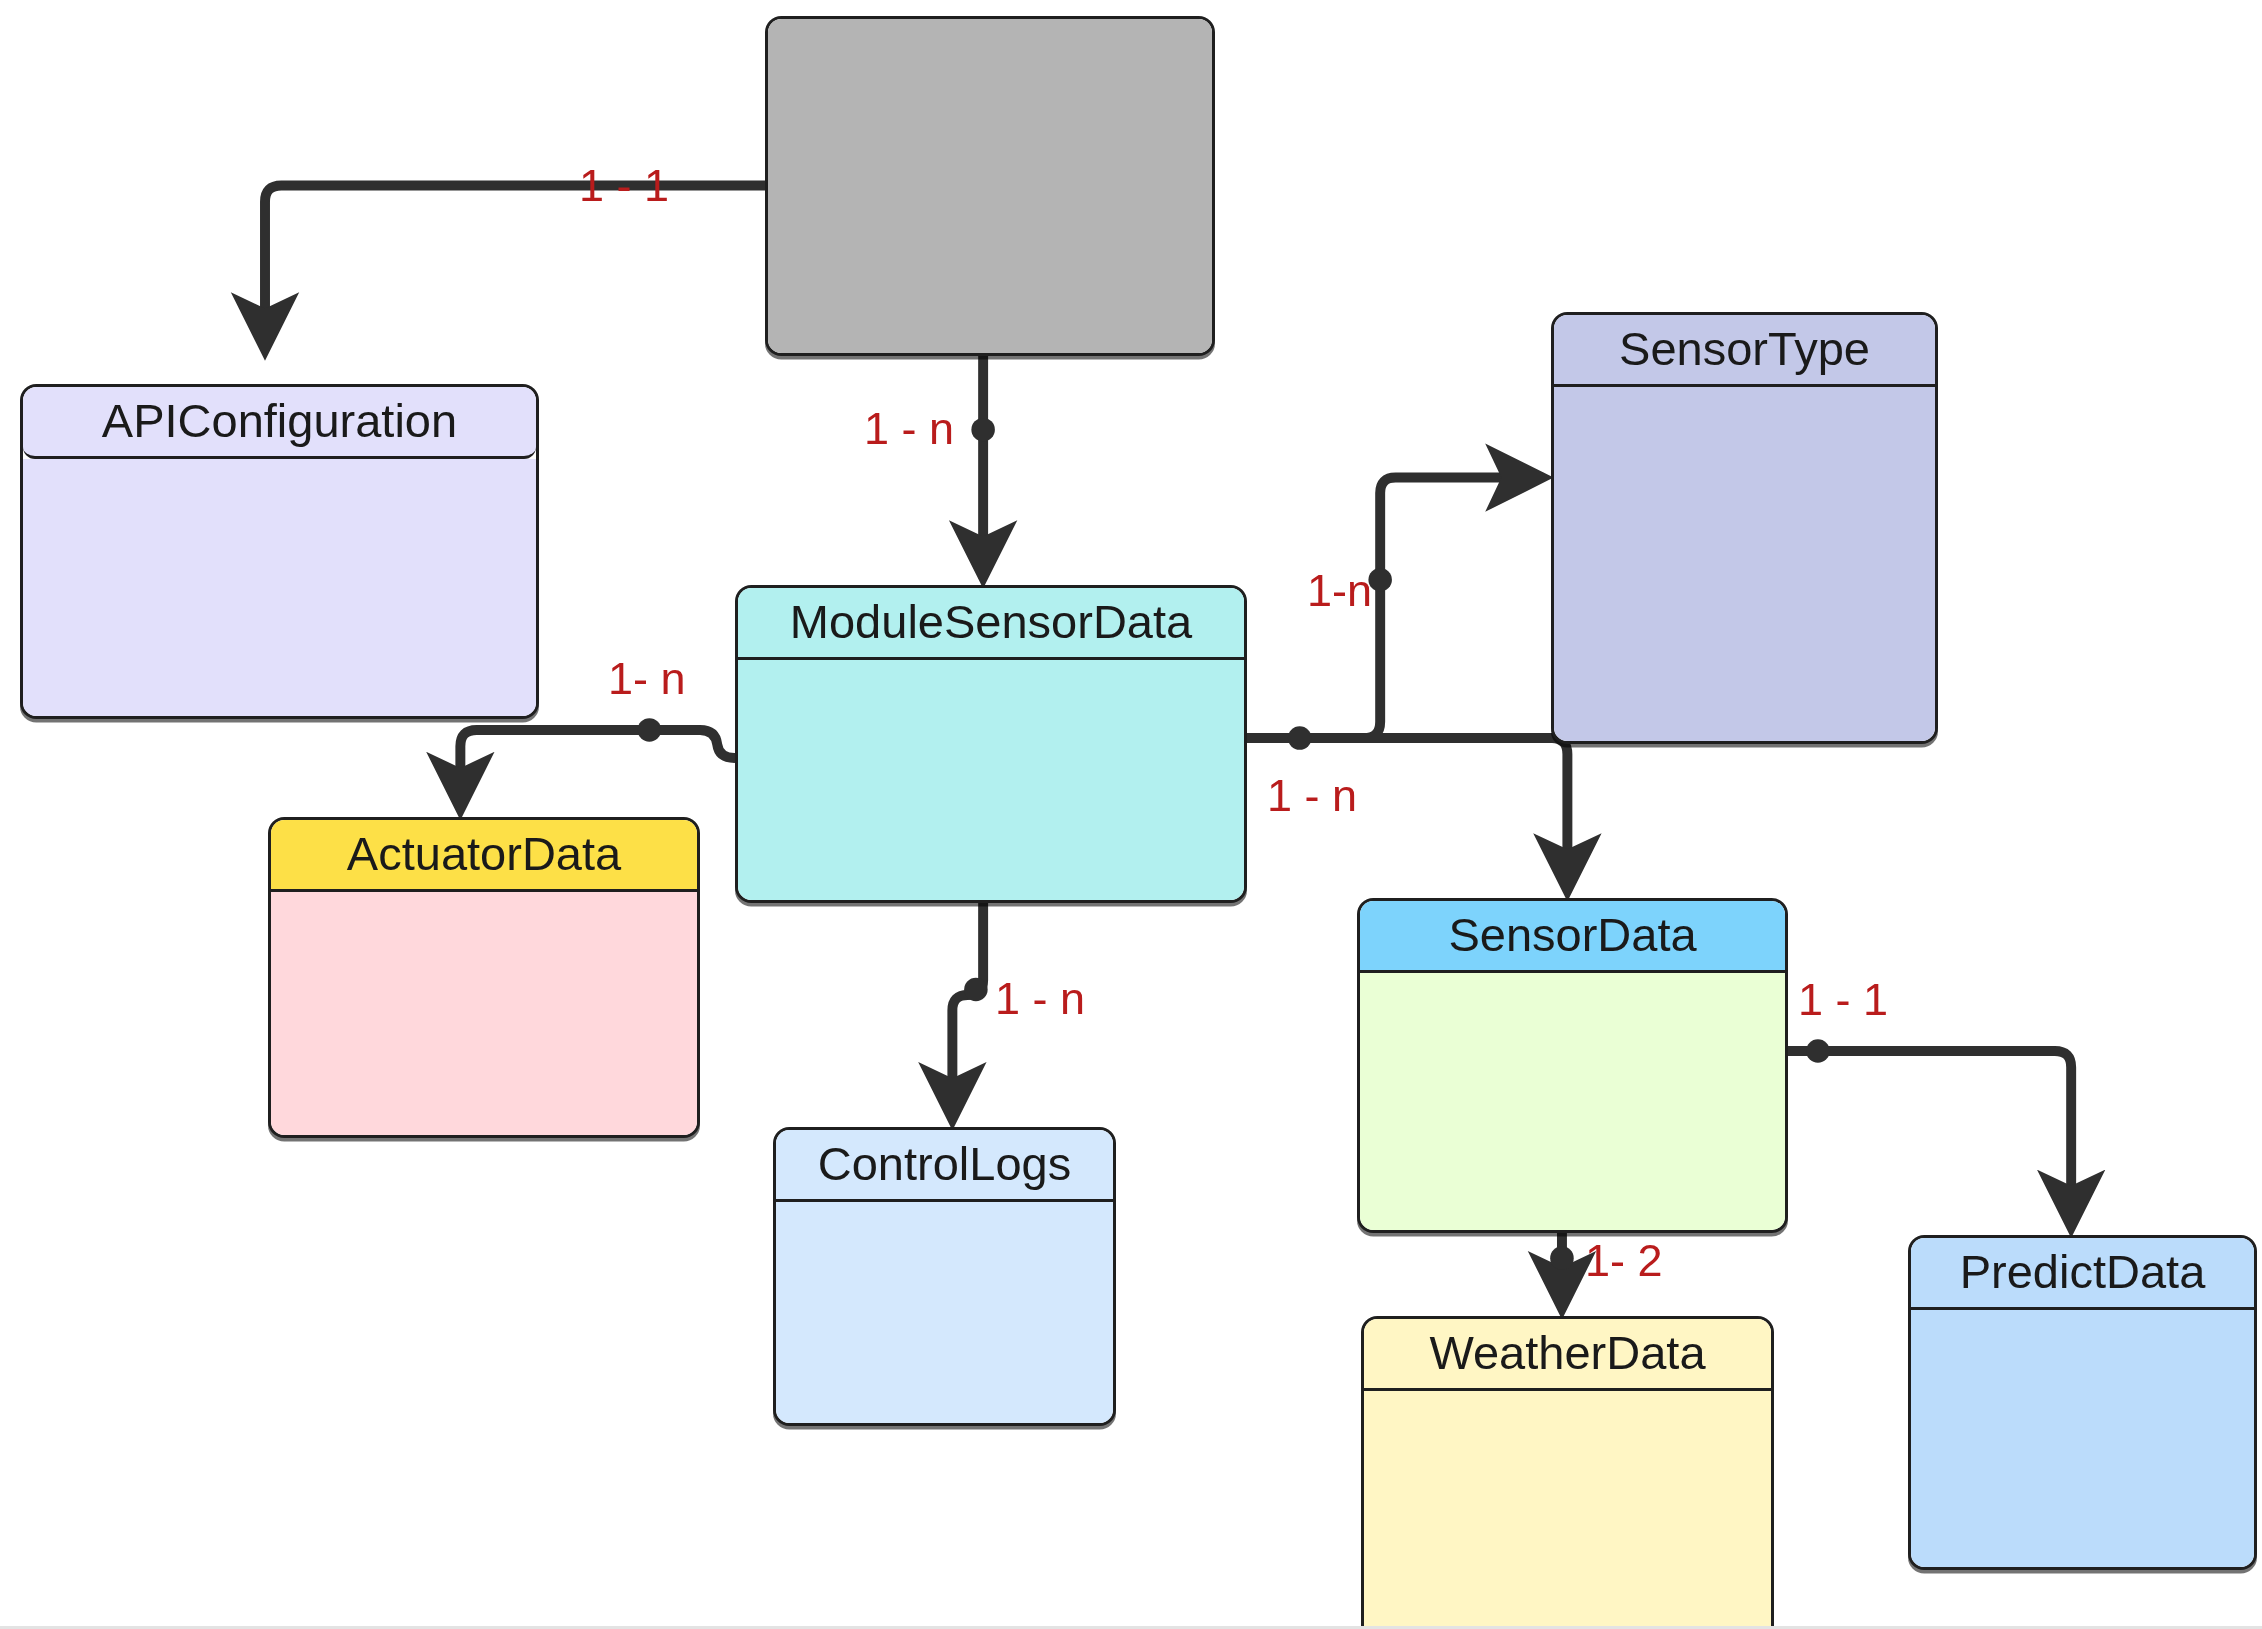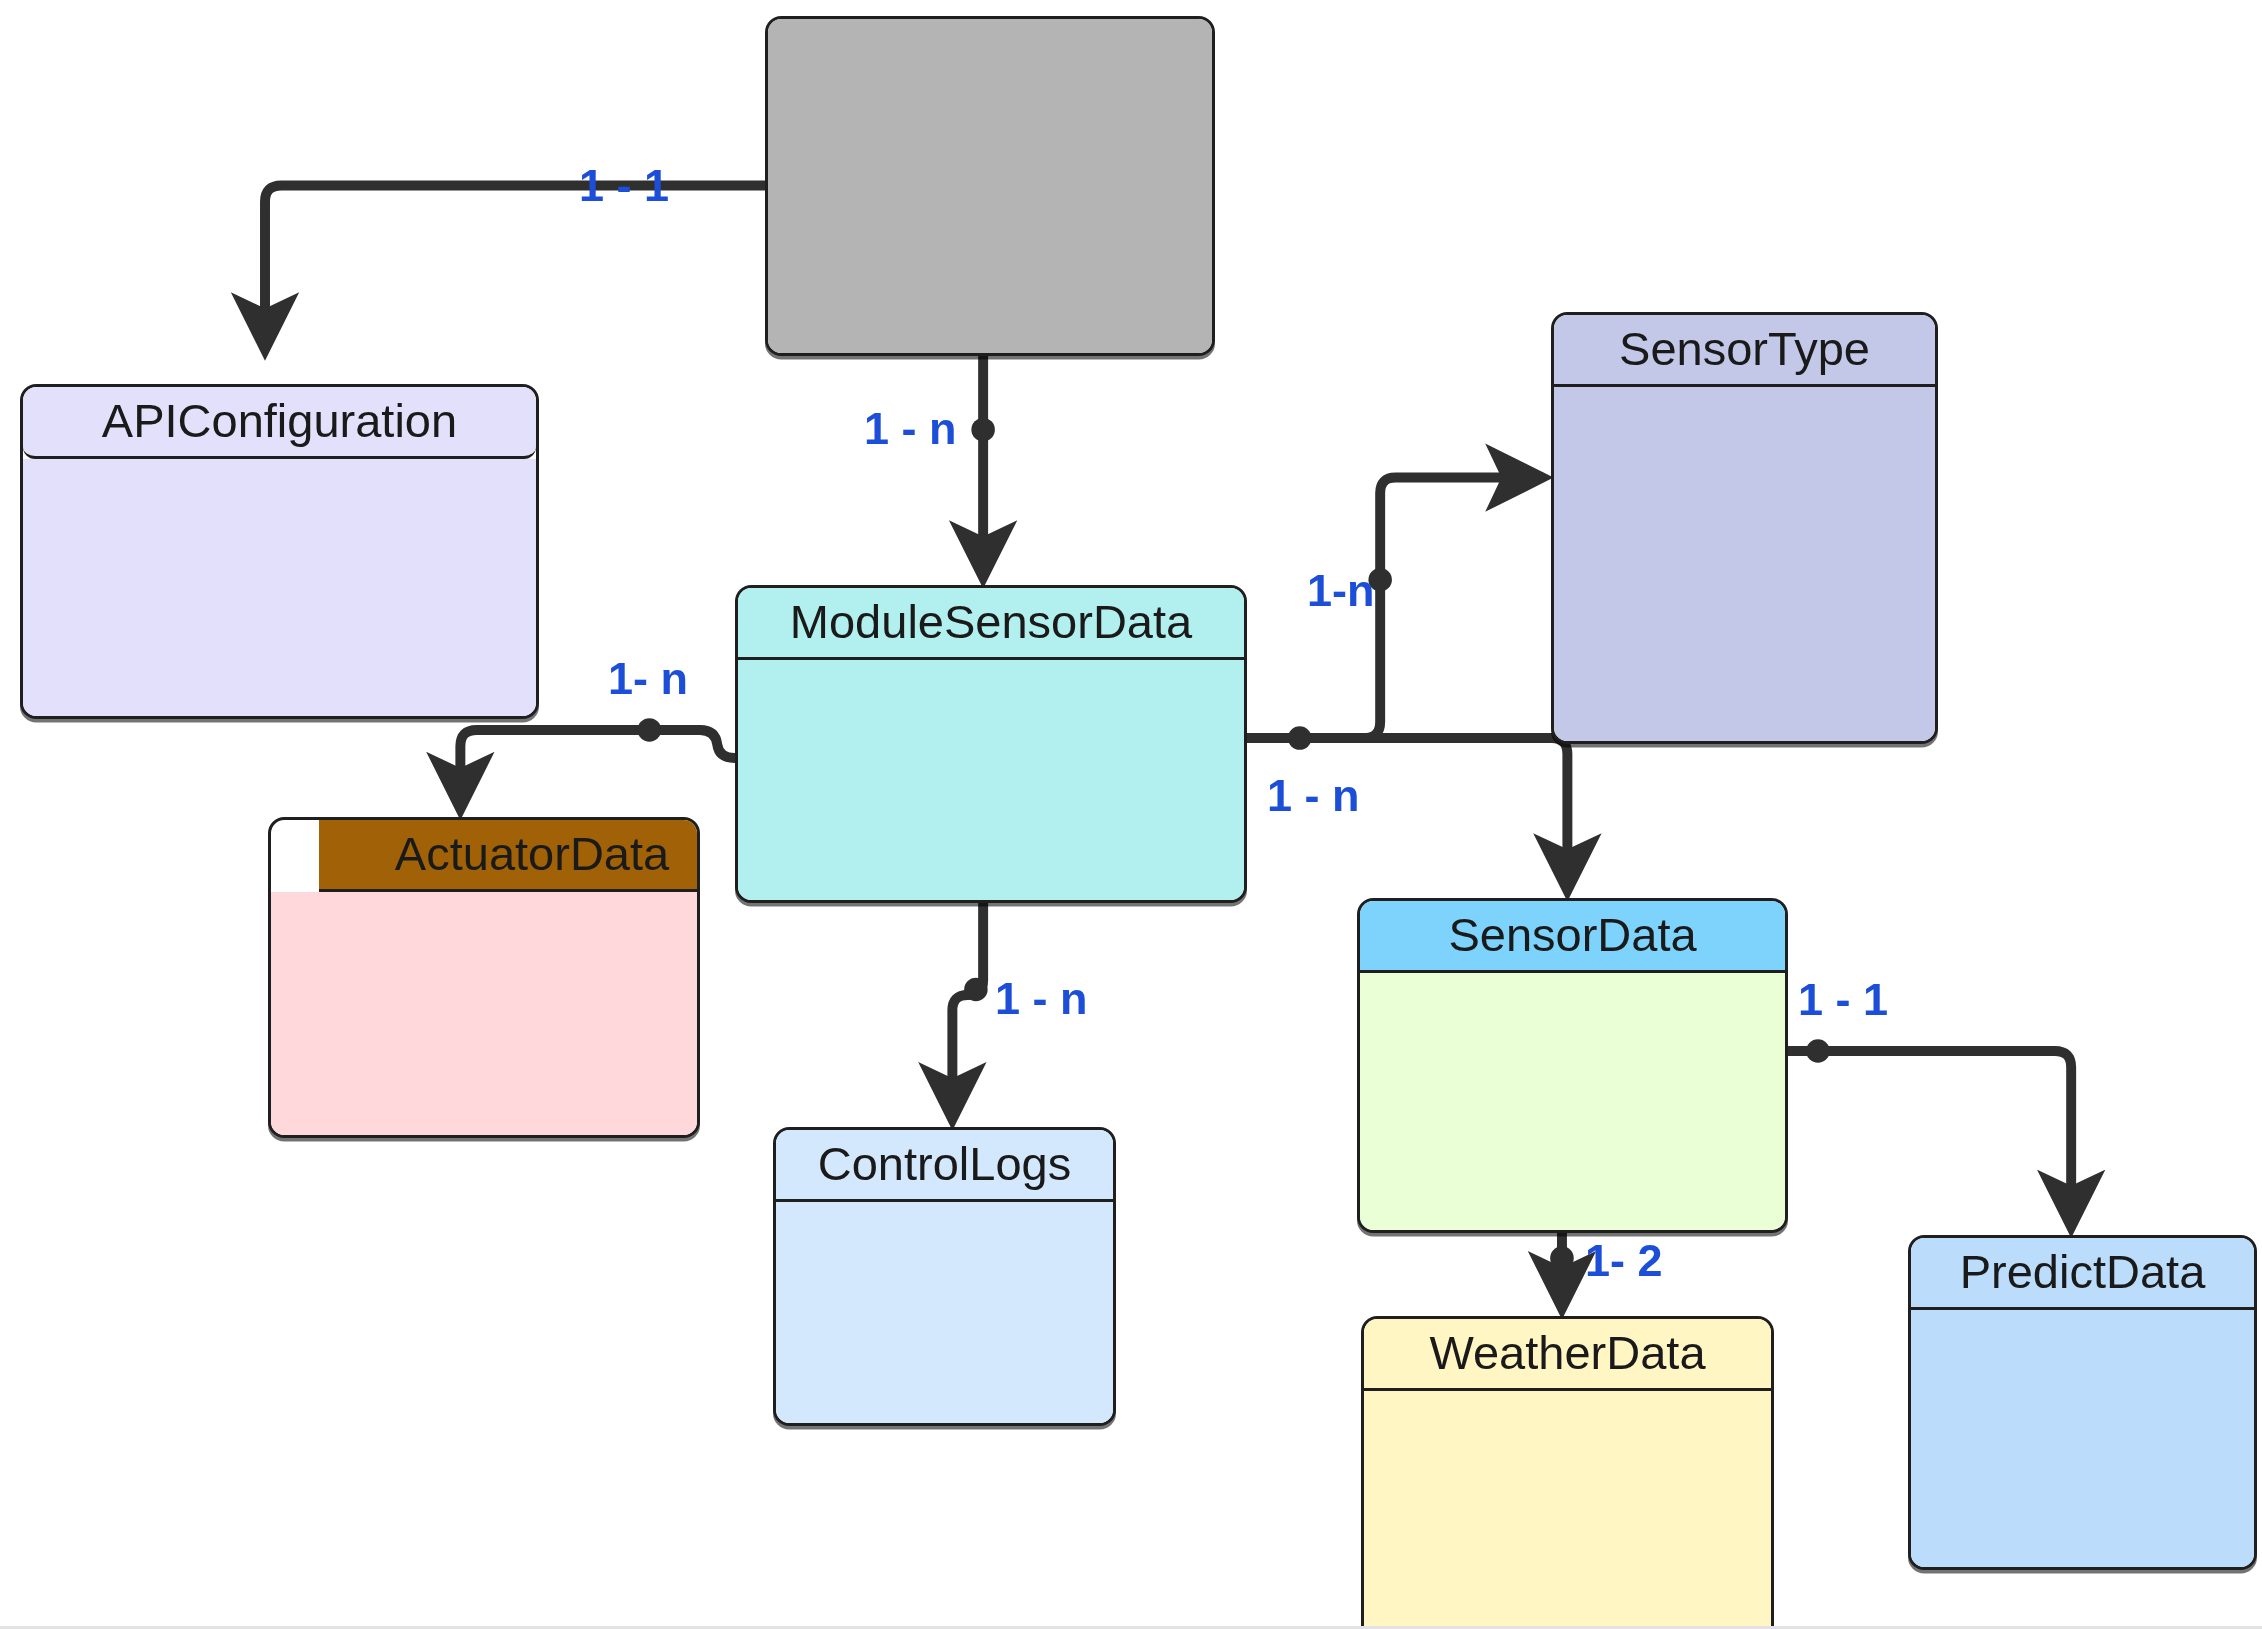"1 - 1" .edge-label { color: #1d4ed8 -> #b91c1c; font-weight: bold -> none }
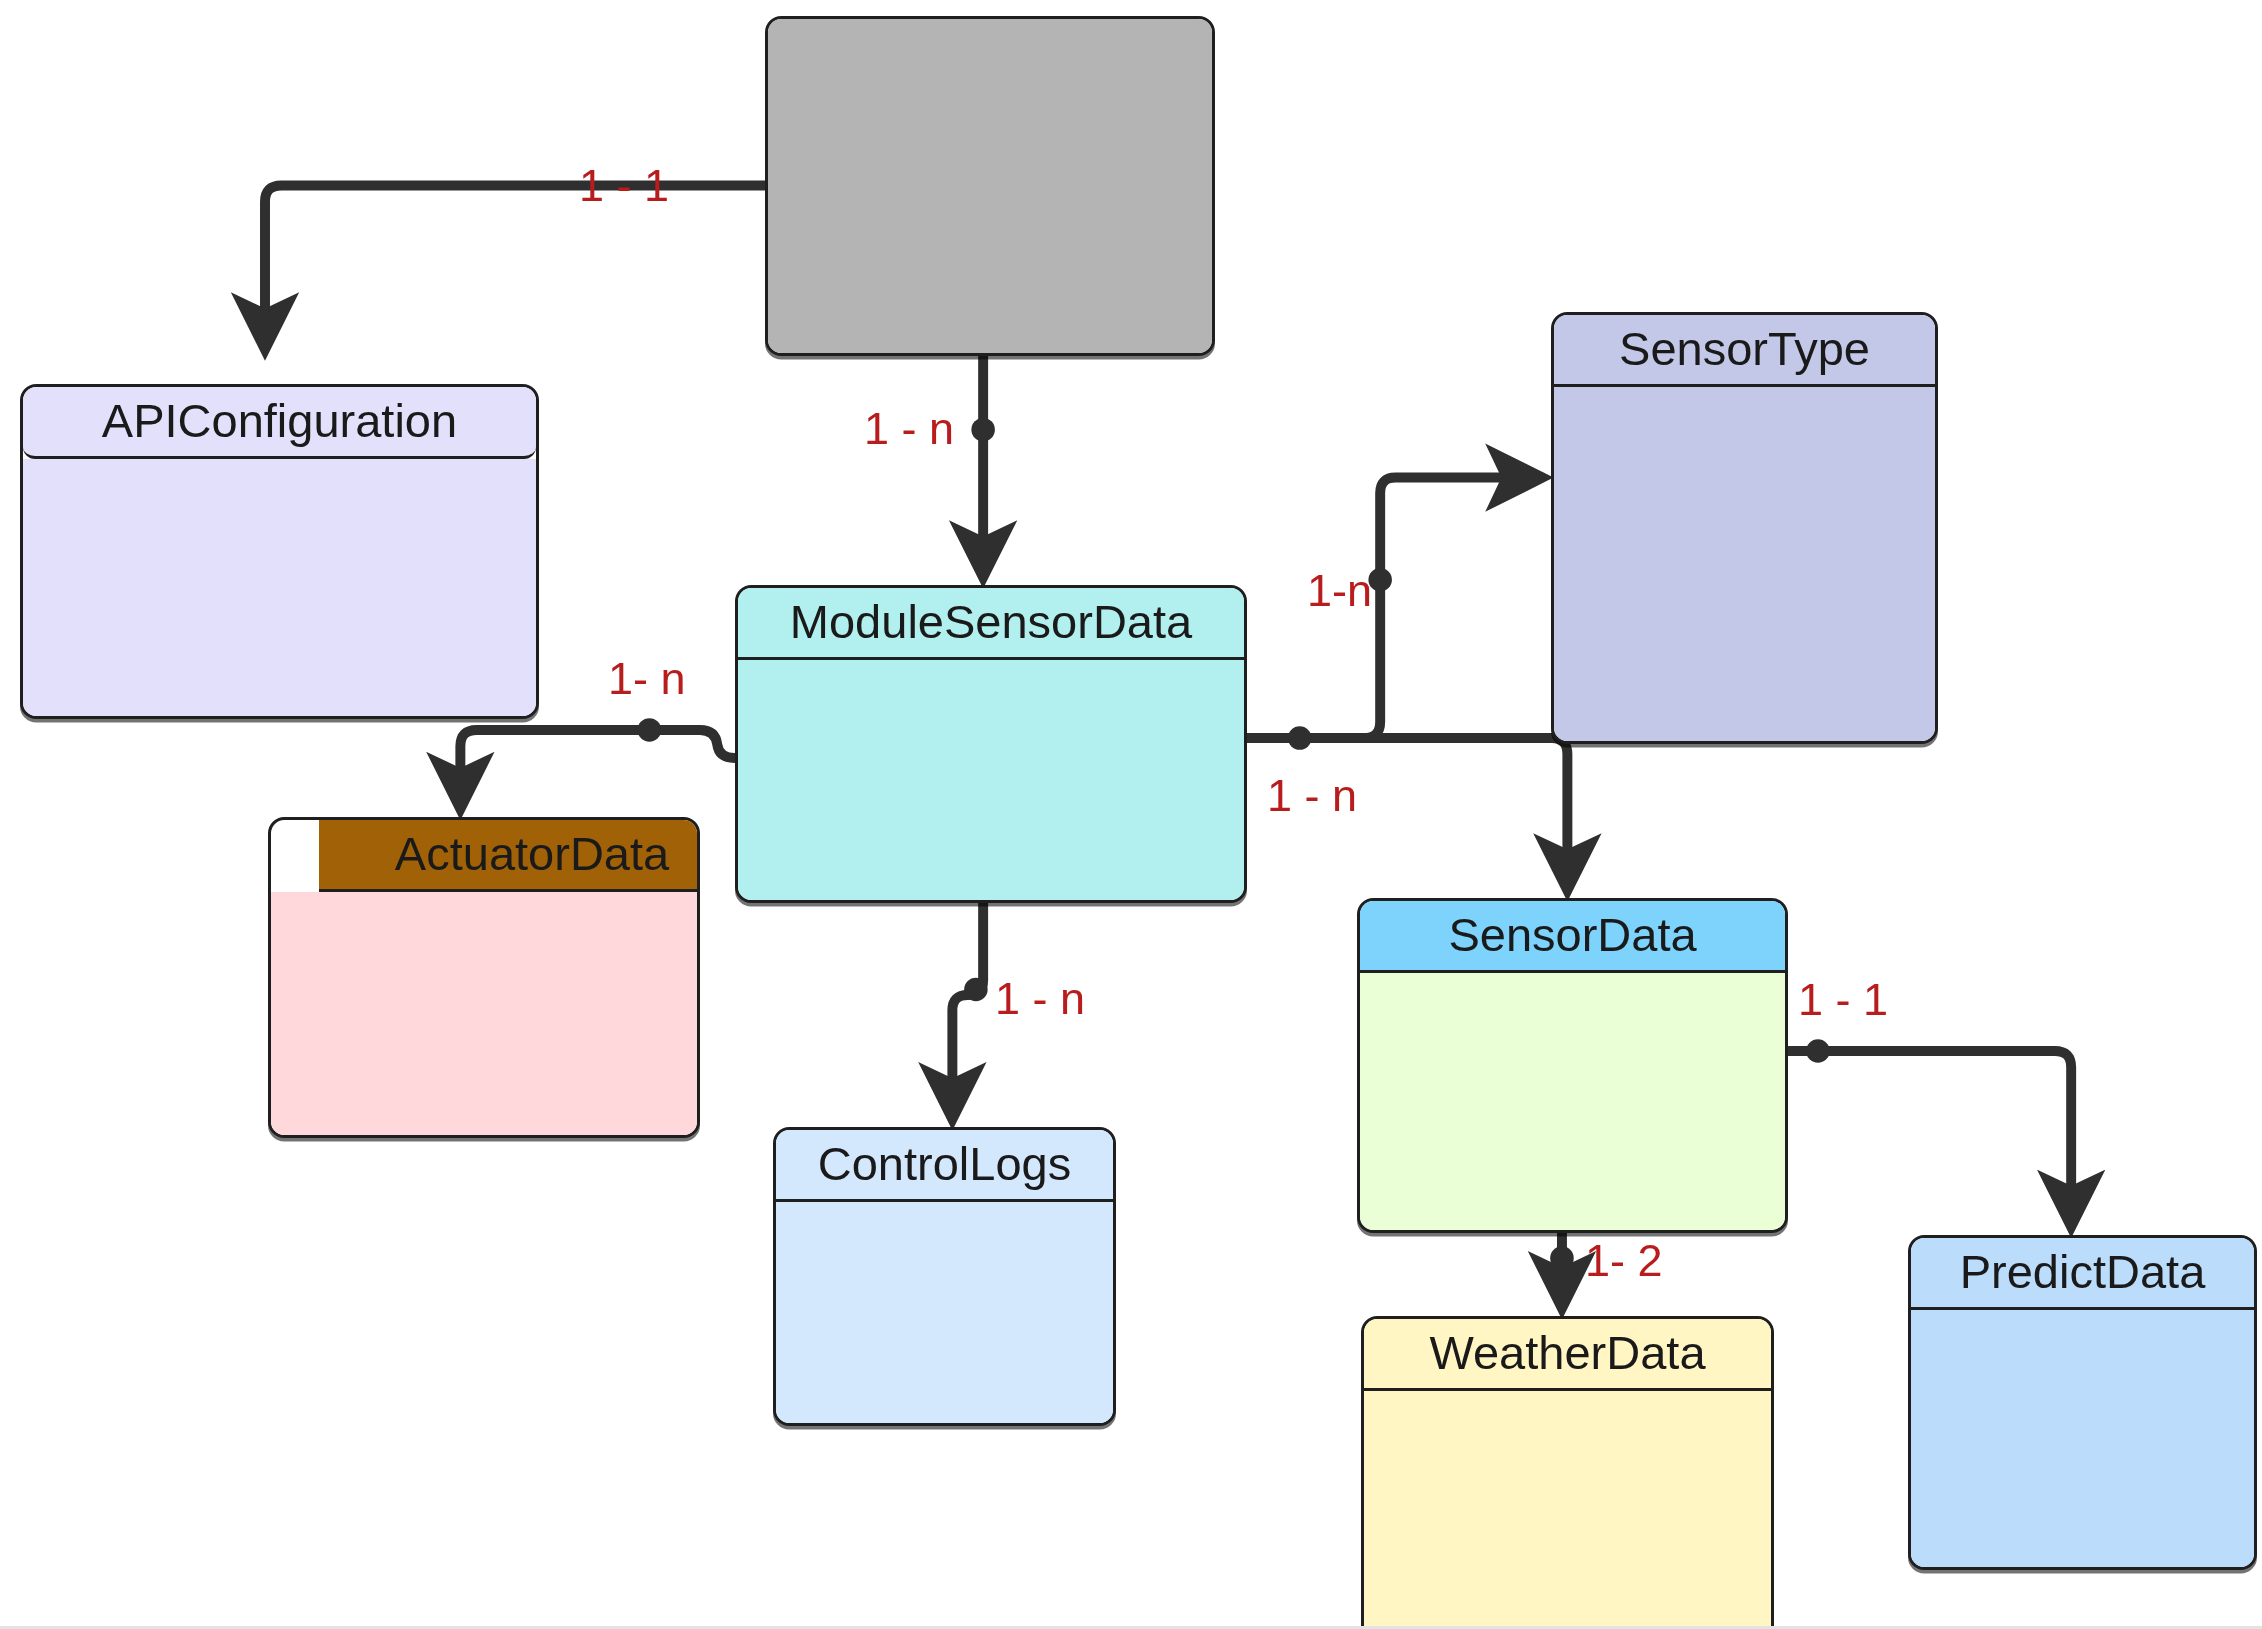"ActuatorData" div.entity-title { background: #a16207 -> #fde047; margin-left: 48px -> none }
